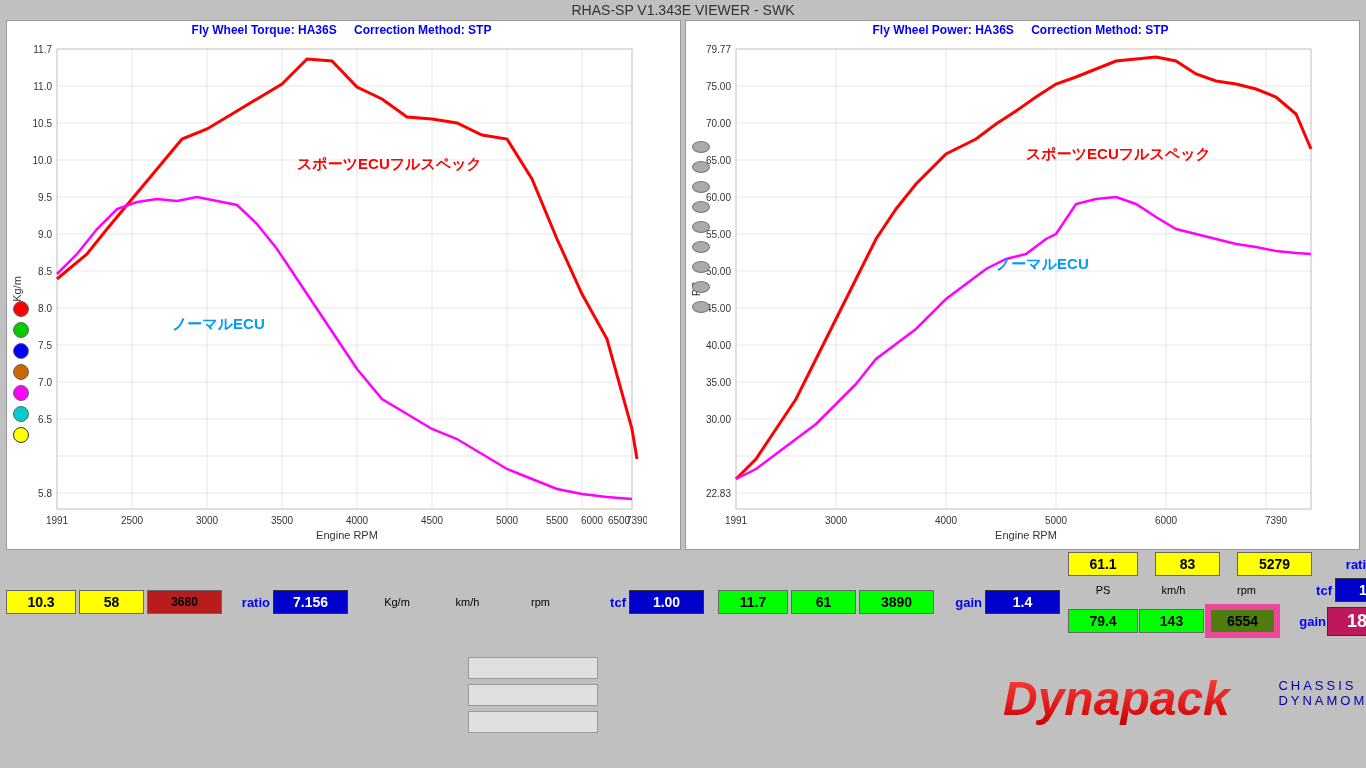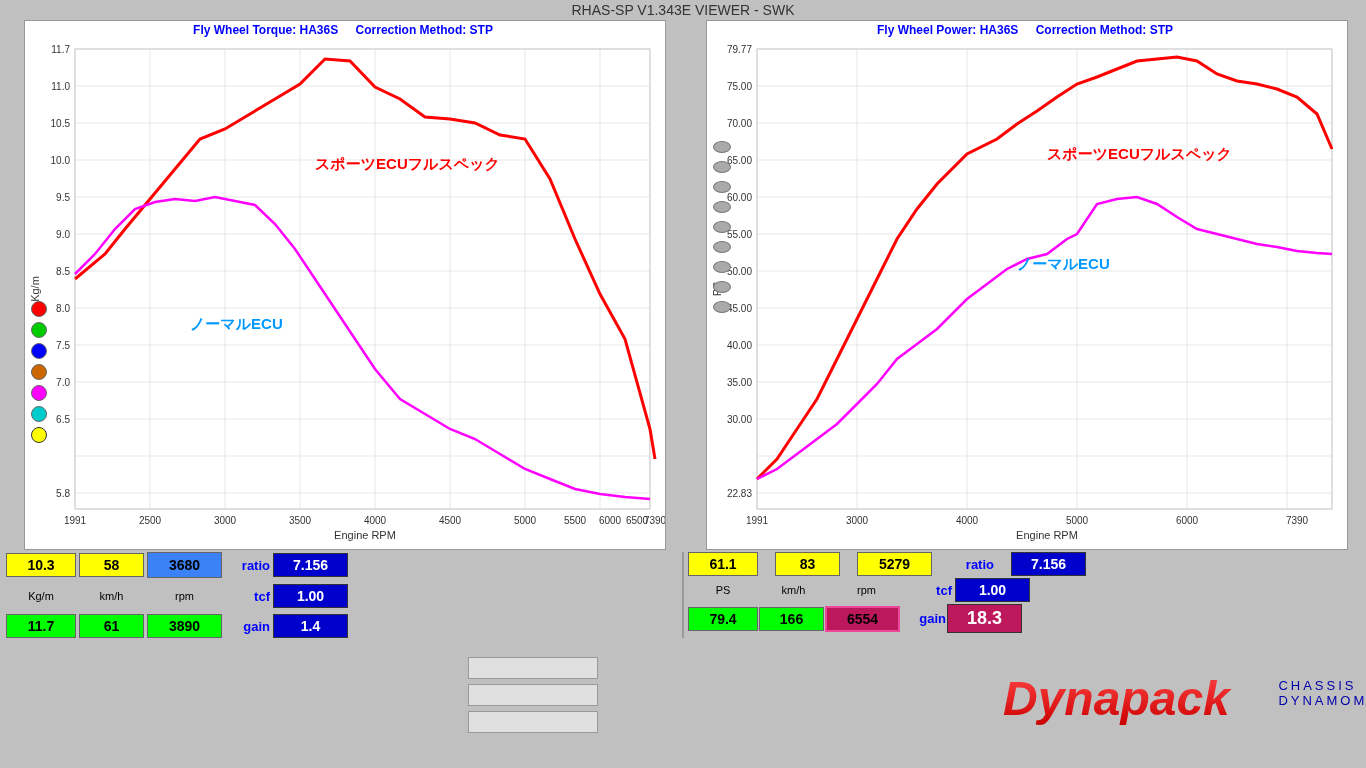"Fly Wheel Torque: HA36S Correction" .chart-section { margin: 0 20px -> 0 2px }
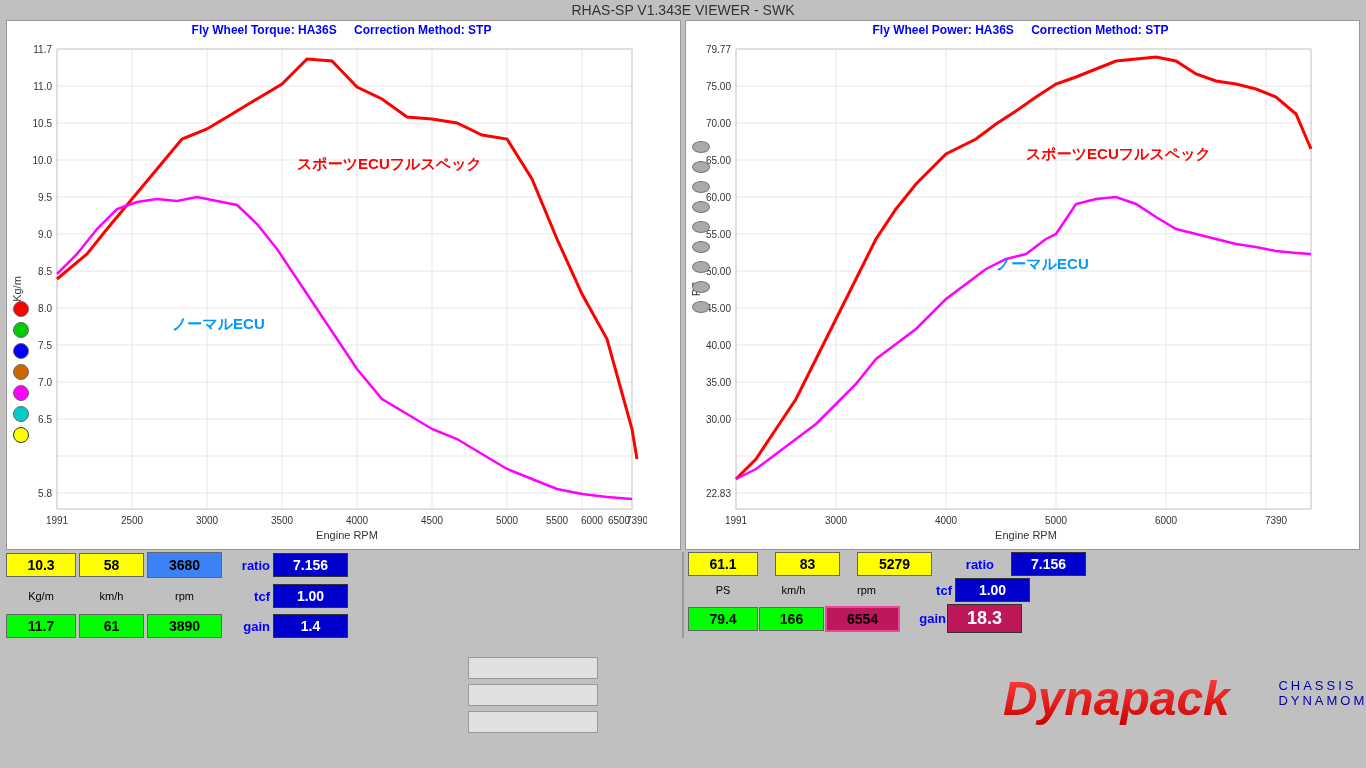"10.3" div { flex-direction: column -> none; gap: 6px -> 14px; margin-top: none -> 14px }
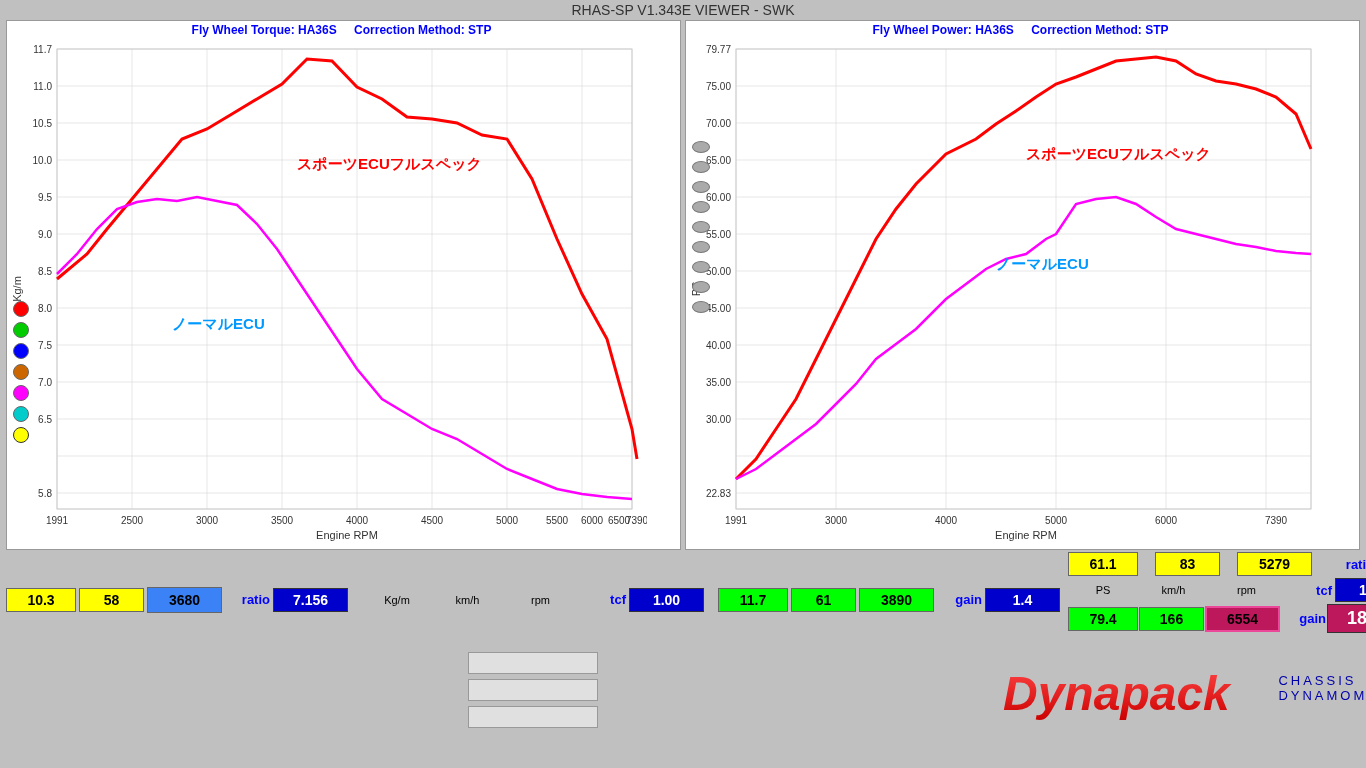"3680" div { background: #3b82f6 -> #b91c1c; font-size: 14px -> 12px }
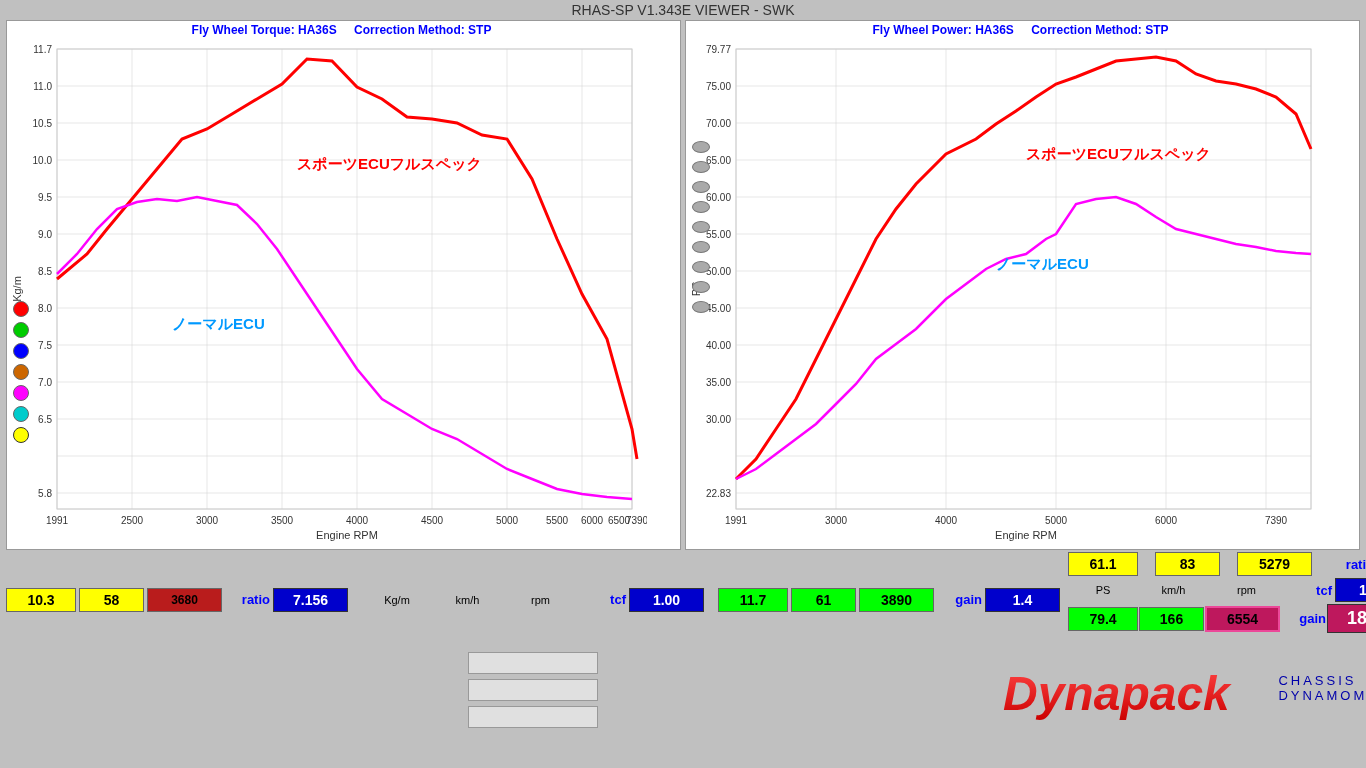"166" div { text: 166 -> 143 }
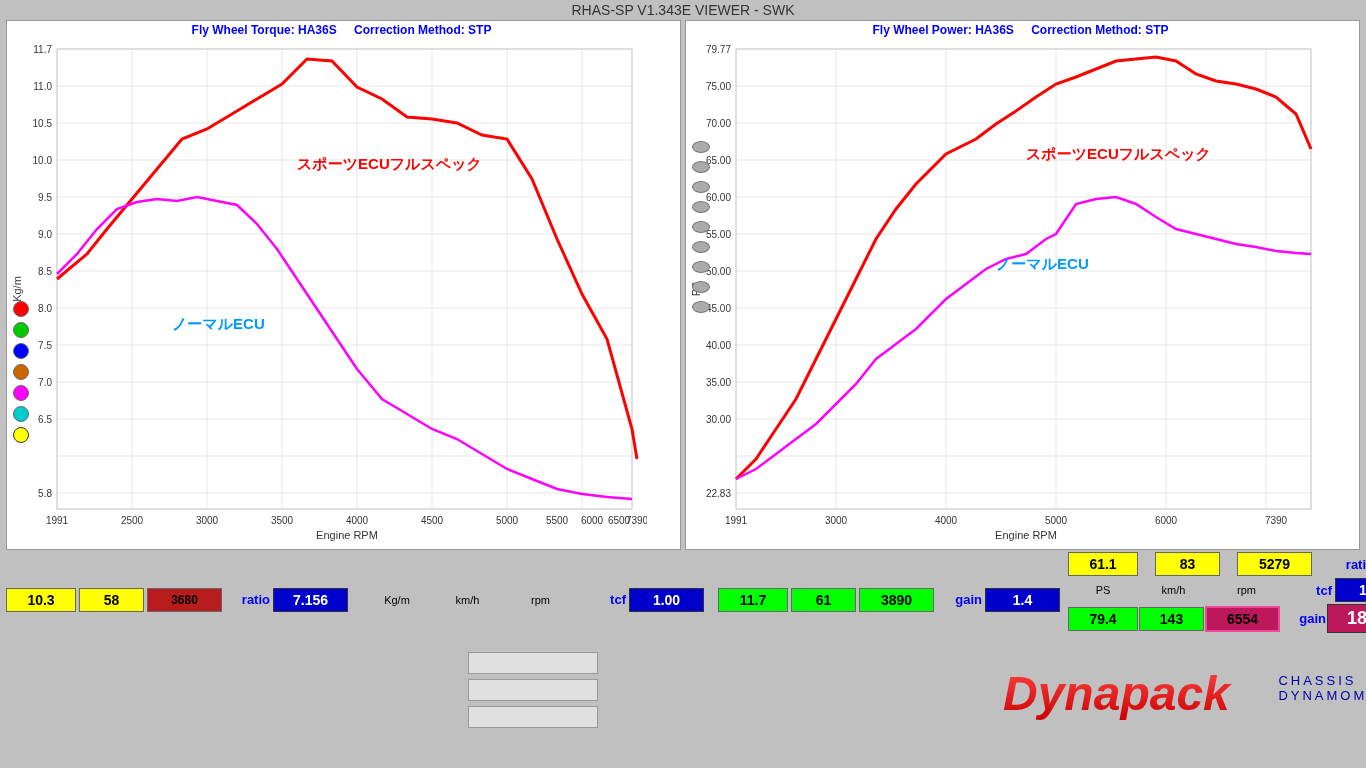"6554" div { background: #be185d -> #4d7c0f; border: 2px solid #ec4899 -> 6px solid #ec4899 }
